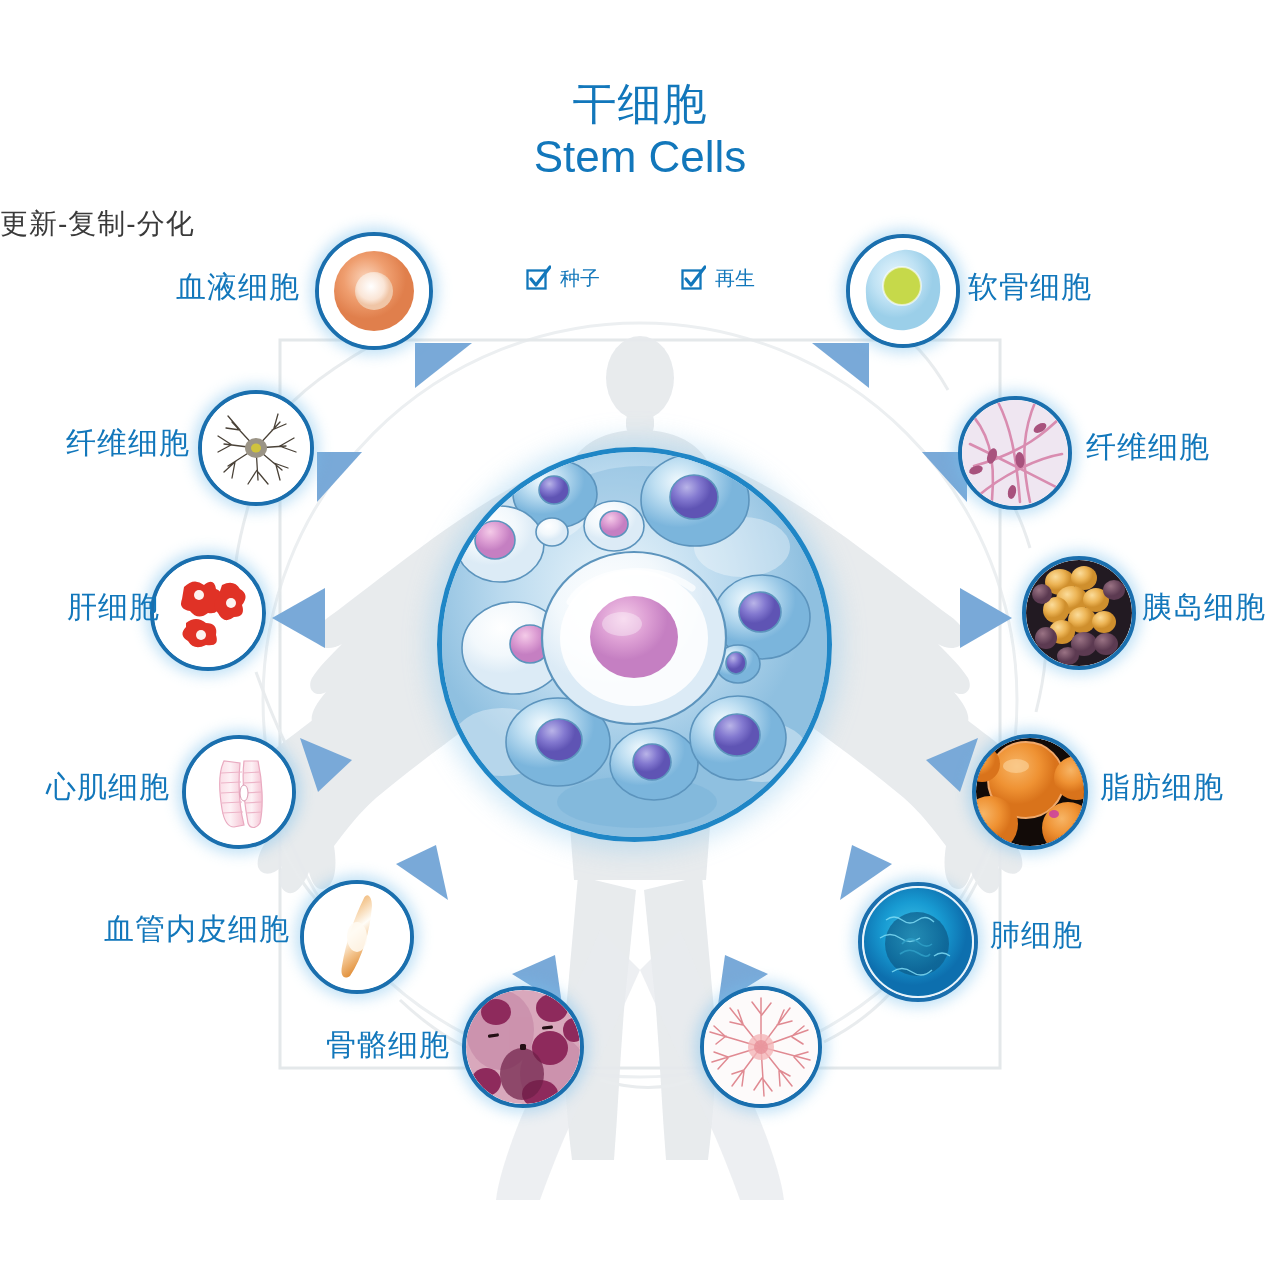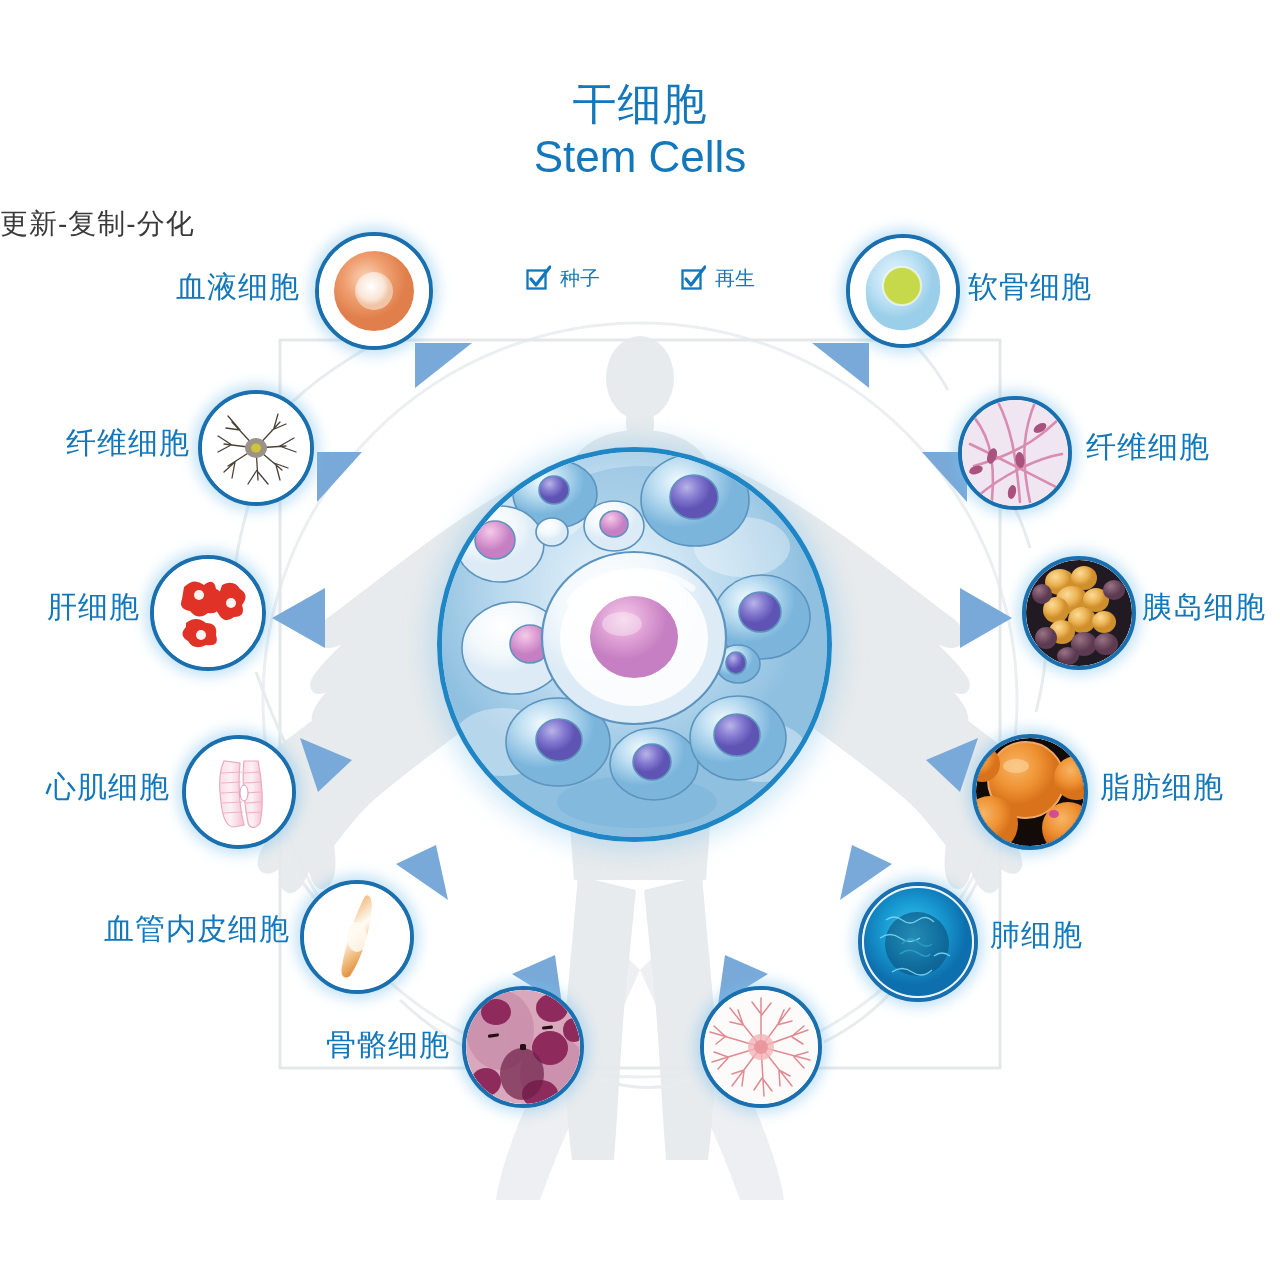"肝细胞" div.node-label { padding-left: none -> 20px }
